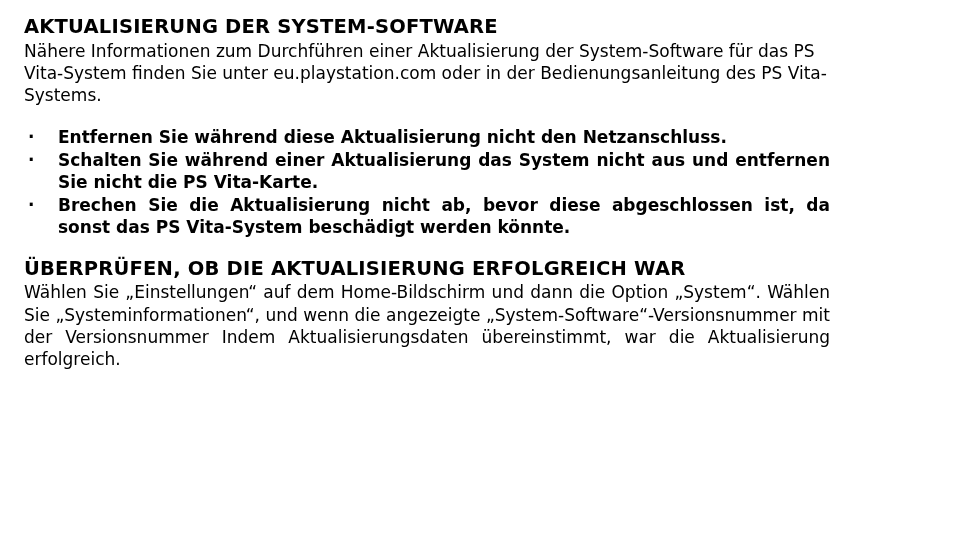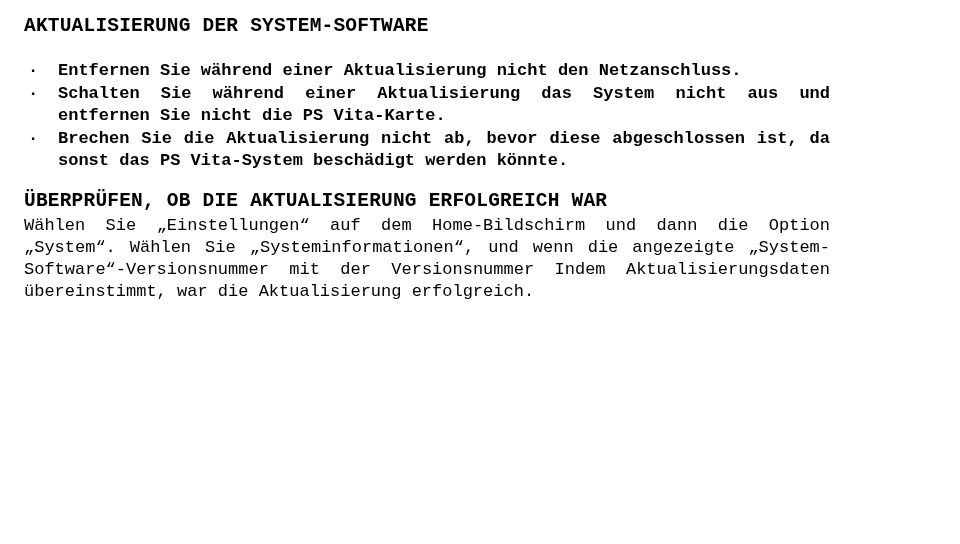"AKTUALISIERUNG DER SYSTEM-SOFTWARE" .page { font-family: Liberation Mono, monospace -> none }
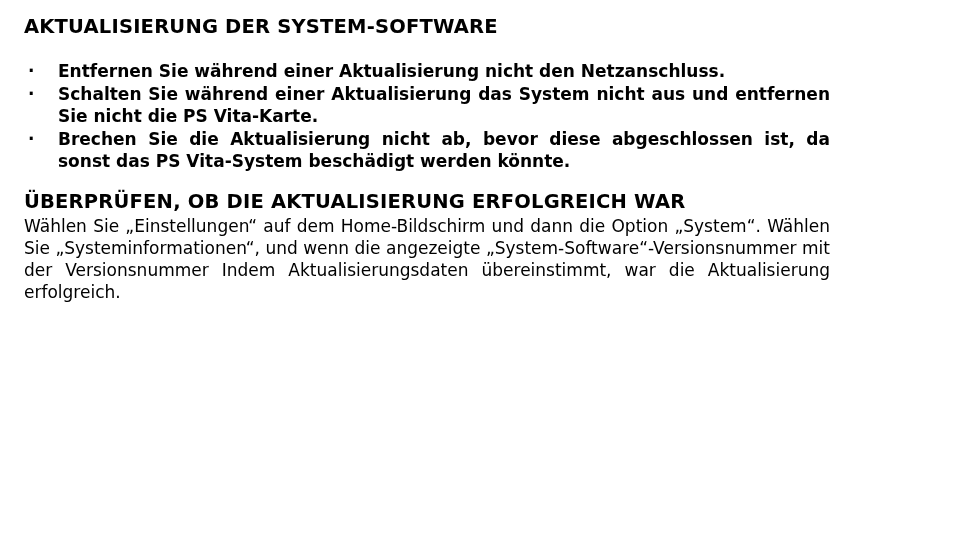"Nähere Informationen zum Durchführen" p.body-text { html: none -> <p>Nähere Informationen zum Durchführen einer Aktualisierung der System-Software für das PS Vita-System finden Sie unter eu.playstation.com oder in der Bedienungsanleitung des PS Vita-Systems.</p> }
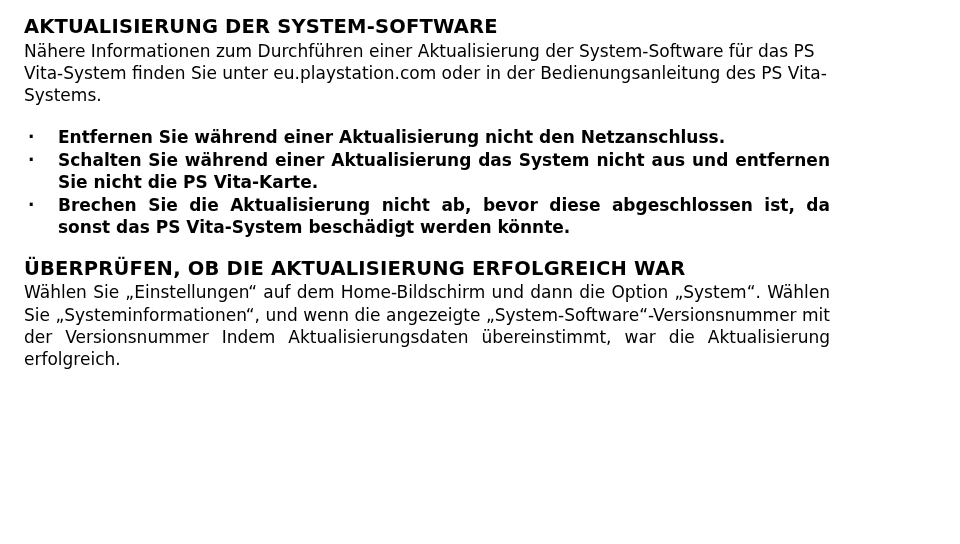"Entfernen Sie während einer" span { text: einer -> diese }
